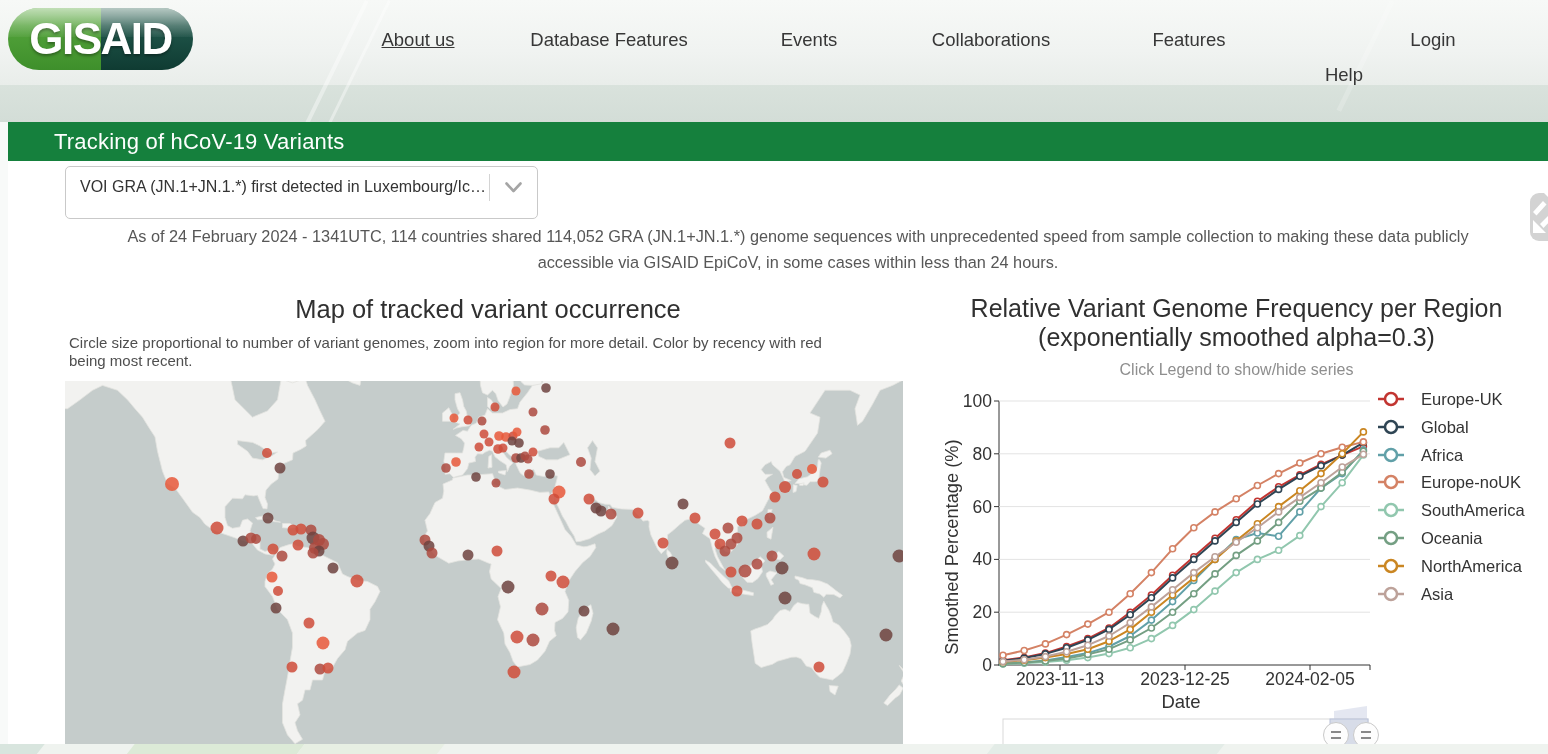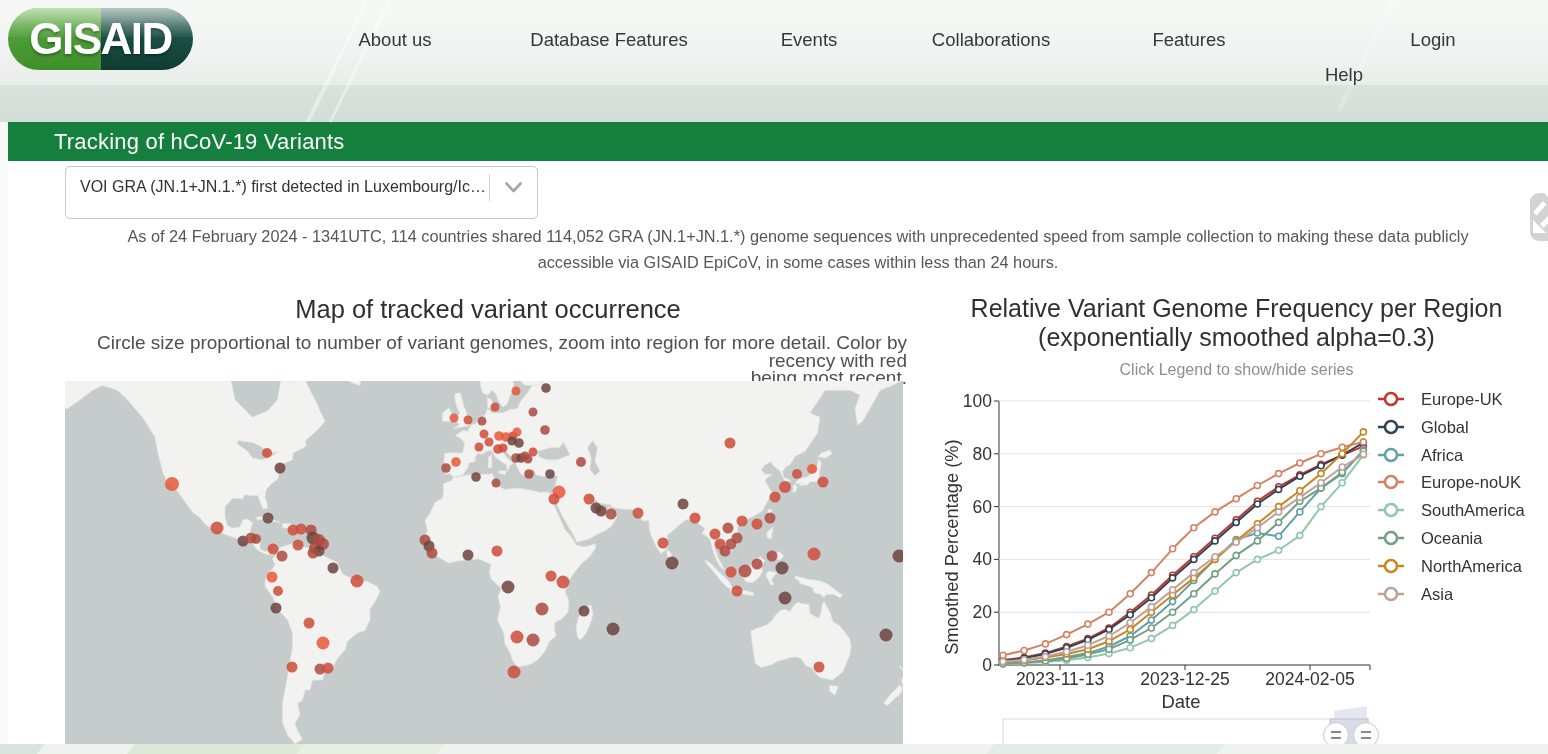"About us" div.nav { left: 395px -> 418px; text-decoration: none -> underline }
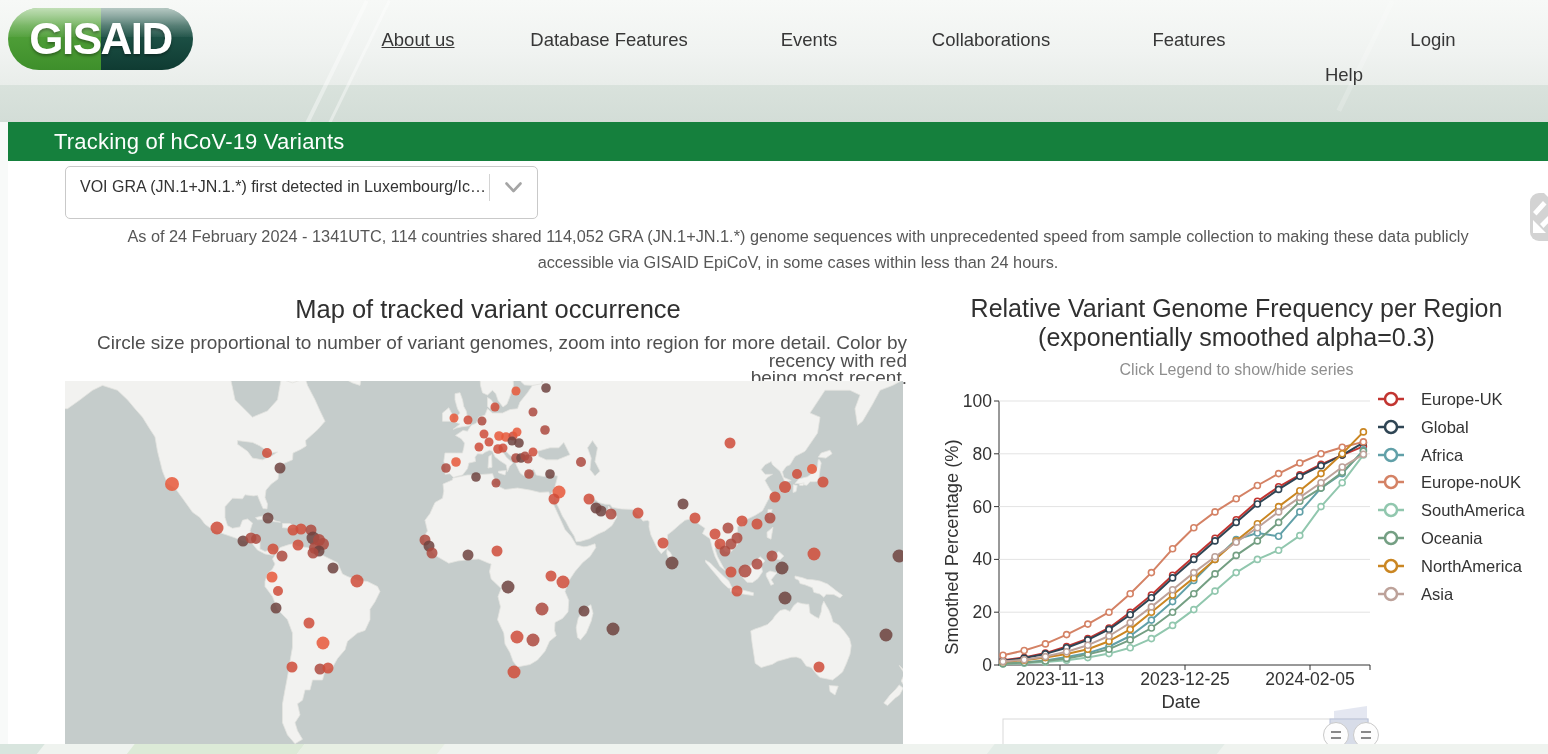"Circle size proportional to number" #mapsub { font-size: 19px -> 15px; text-align: right -> left }
